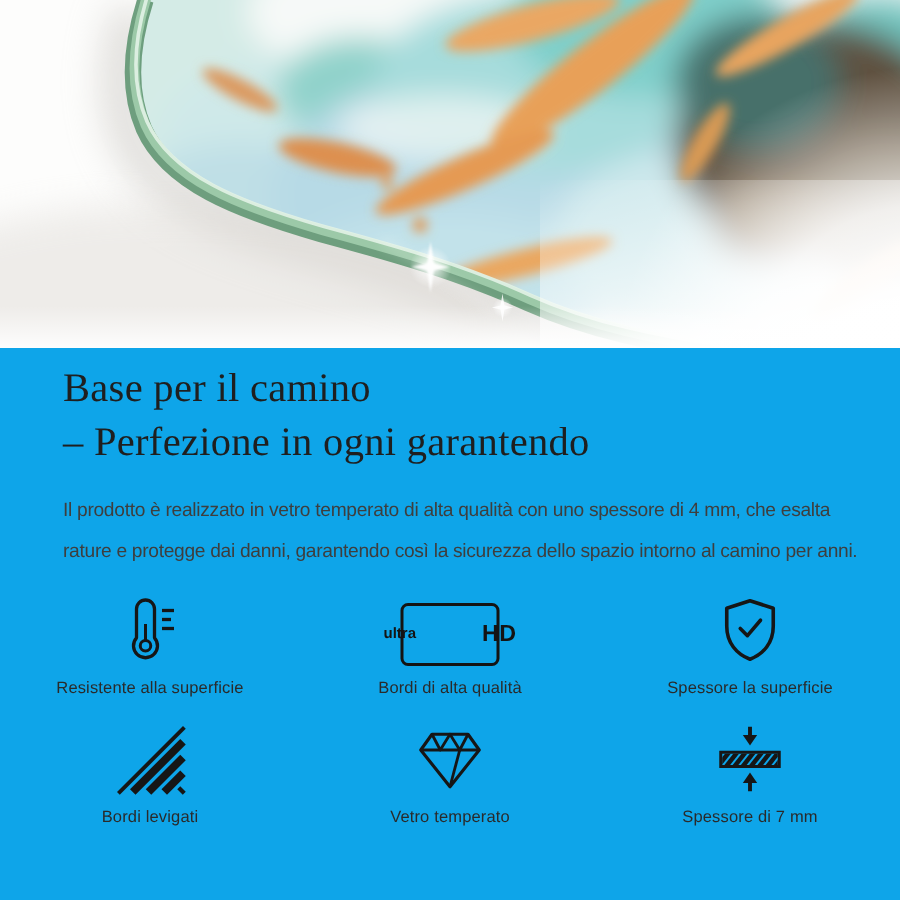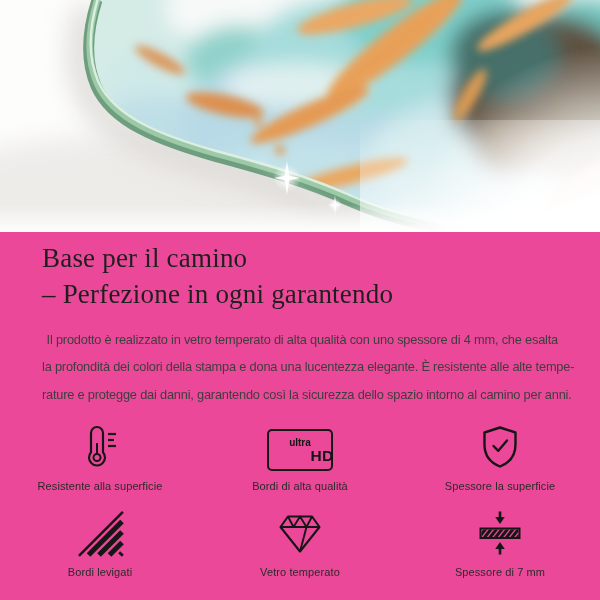"Base per il camino" .page { background: #ec4899 -> #0ea5e9 }
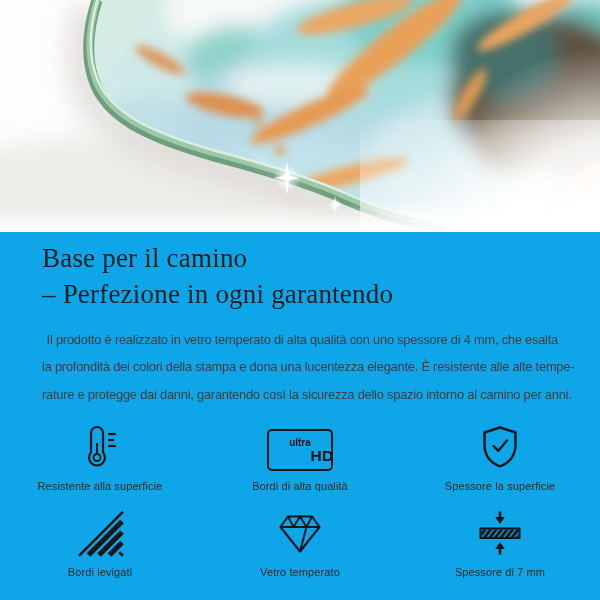"Il prodotto è realizzato in" .desc-line { text-align: right -> none }
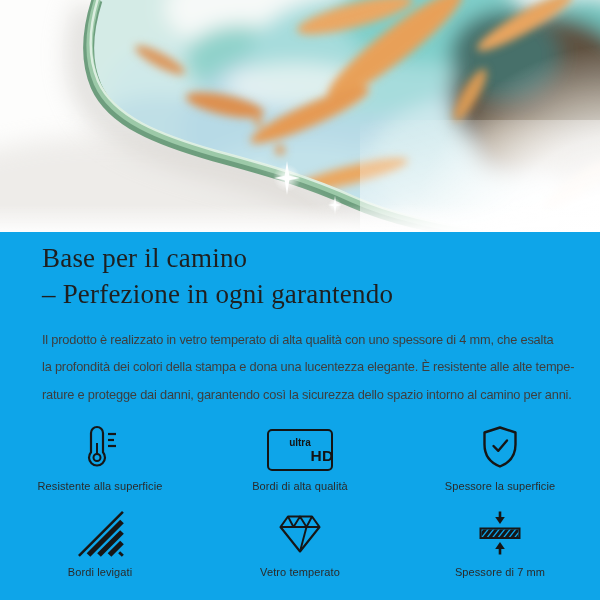"la profondità dei colori della" div.desc-line { html: <div>la profondità dei colori della stampa e dona una lucentezza elegante. È resistente alle alte tempe-</div> -> none }
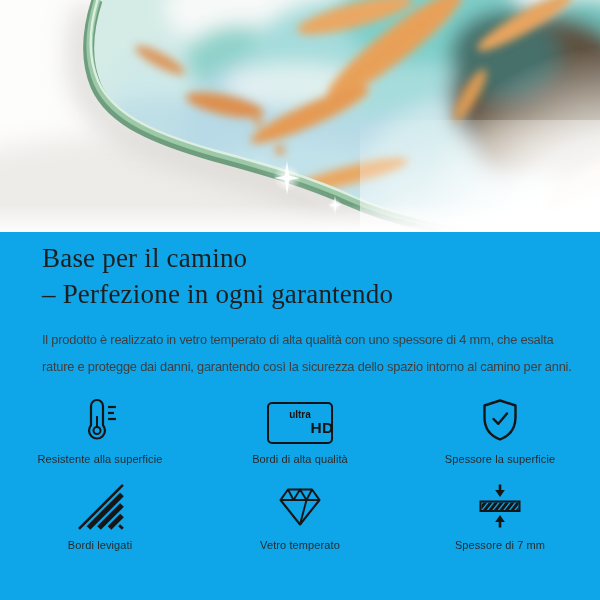"ultra" .uhd-box { flex-direction: column -> none }
